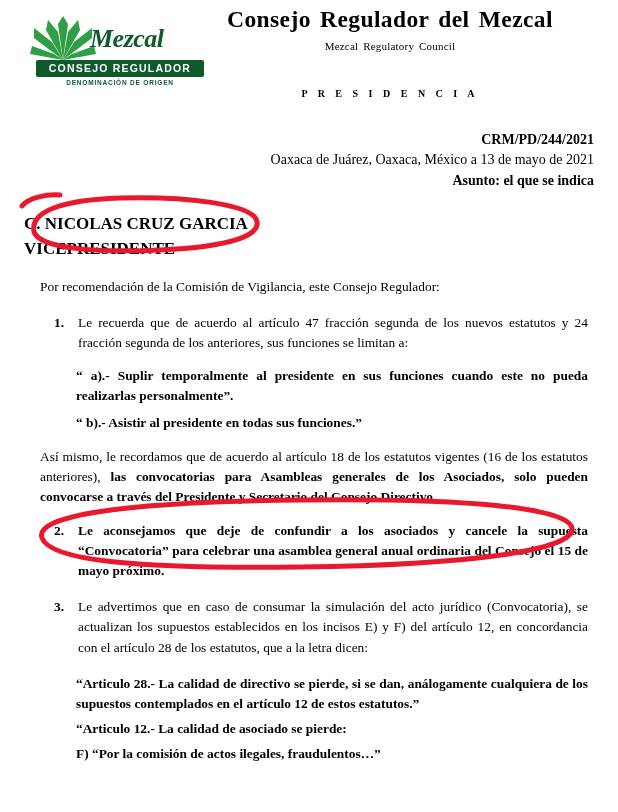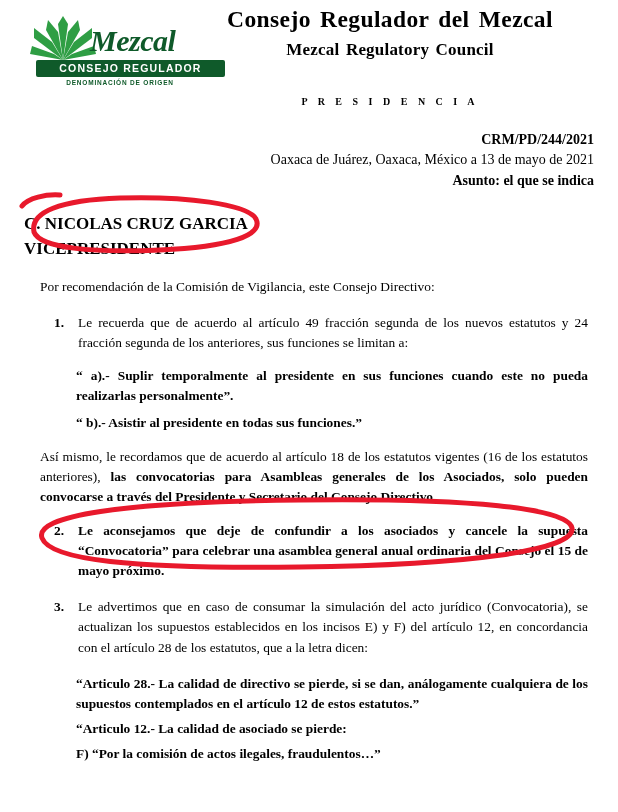"Mezcal" .logo-word { font-size: 30px -> 26px }
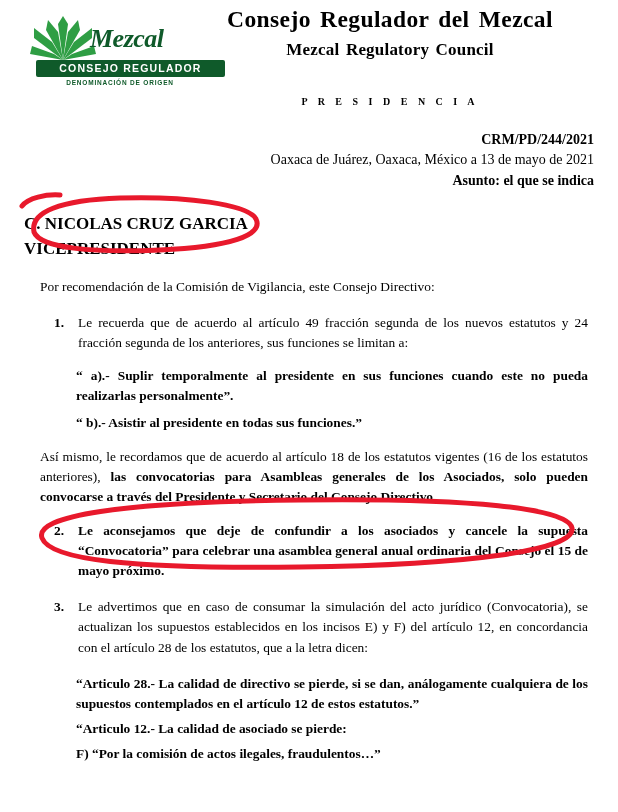"Mezcal Regulatory Council" .head-subtitle { font-size: 17px -> 11px; font-weight: bold -> normal }
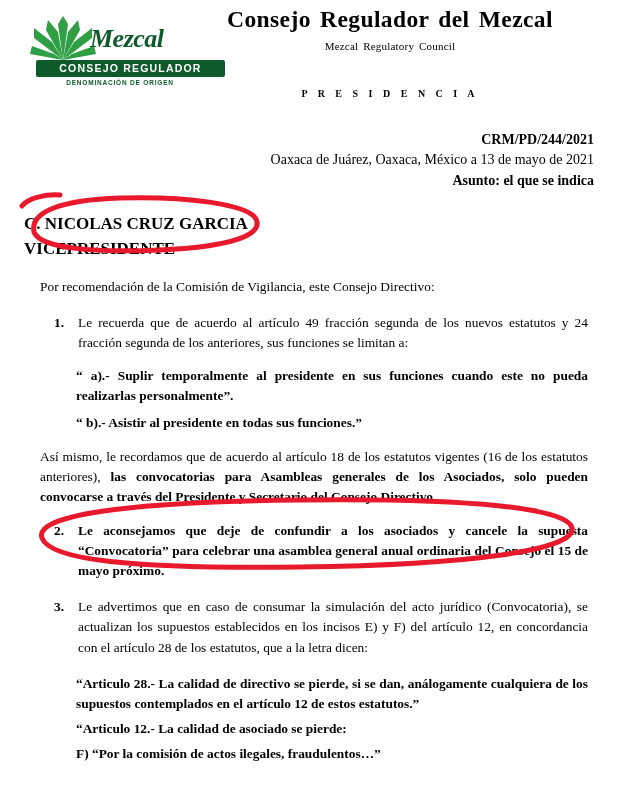"CONSEJO REGULADOR" .logo-bar { width: 189px -> 168px }
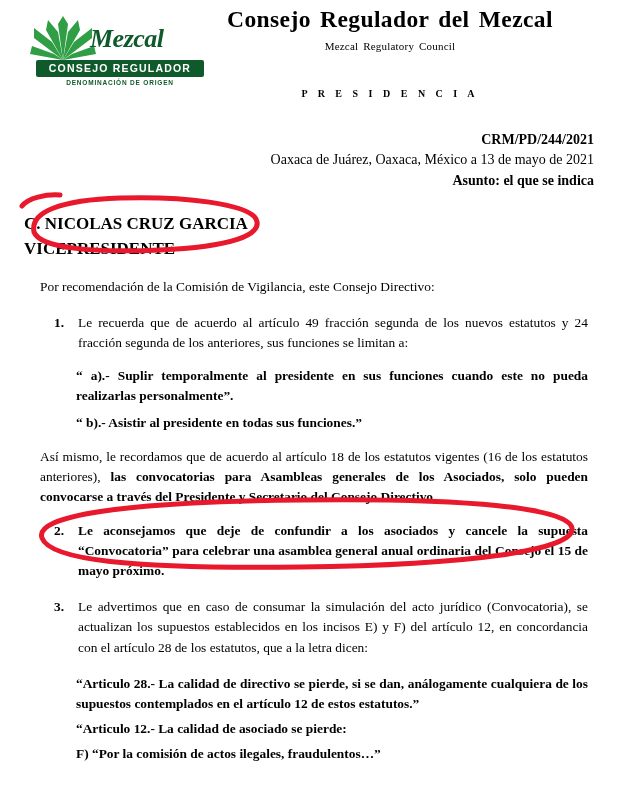"Por recomendación de la Comisión" p.p { text: Directivo -> Regulador }
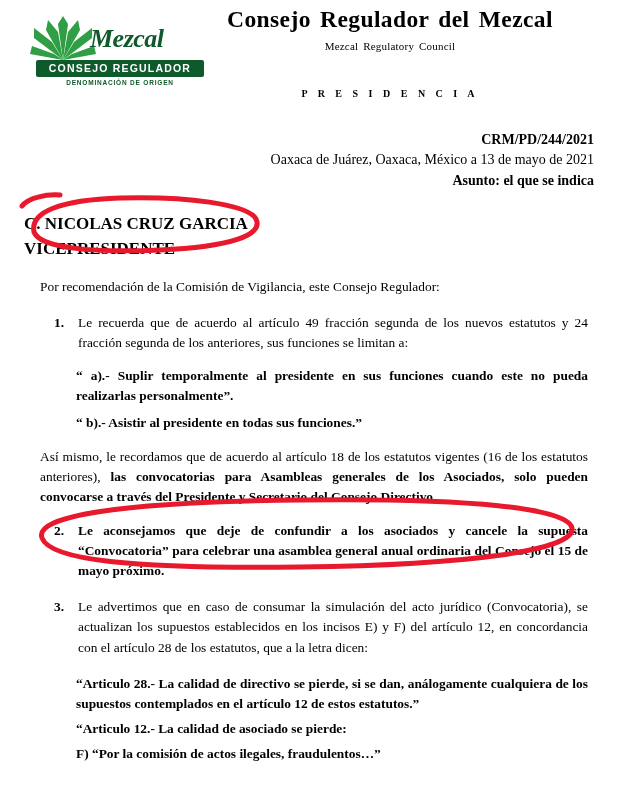"Le recuerda que de acuerdo" span.txt { text: 49 -> 47 }
